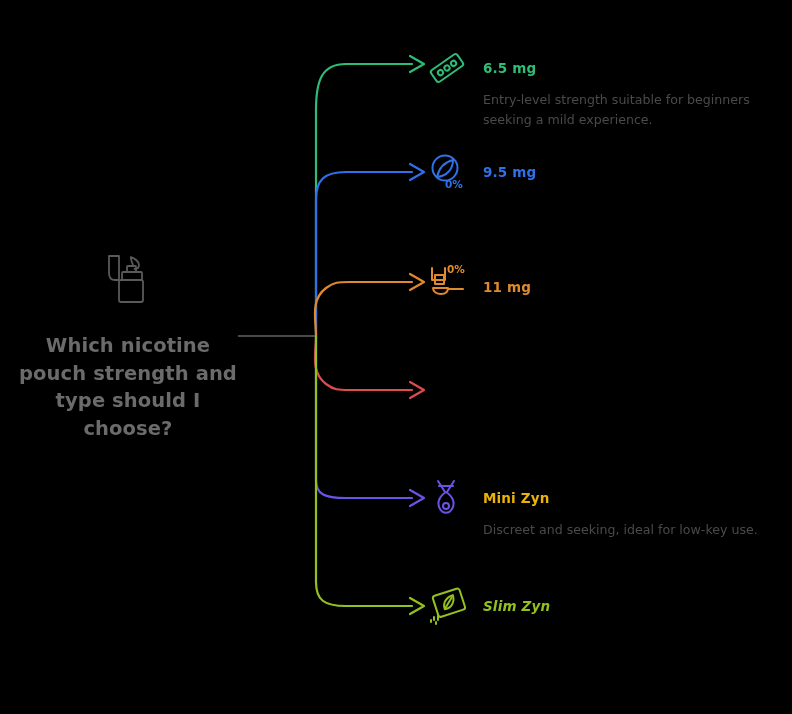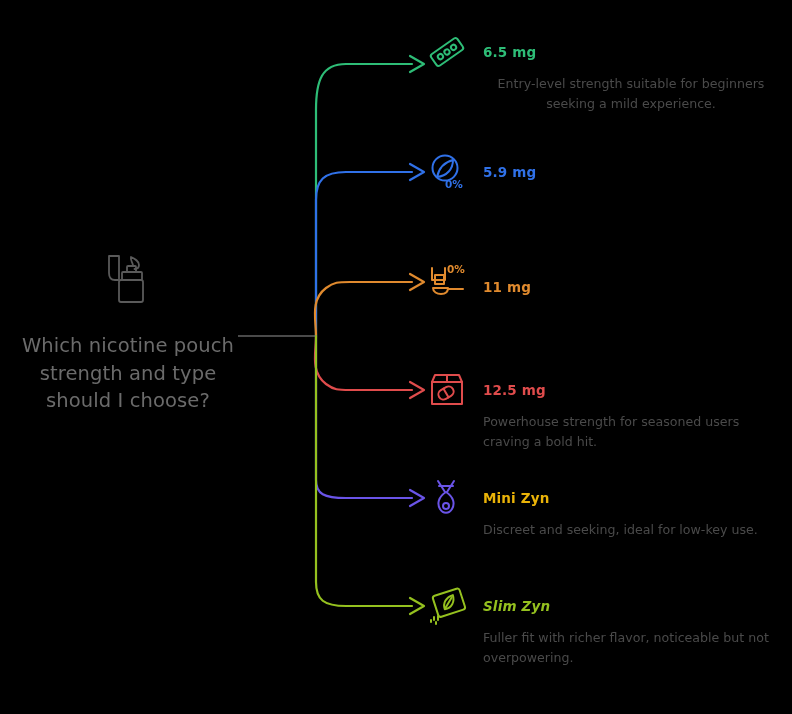"6.5 mg" div.branch { text-align: center -> none; top: 30px -> 46px }
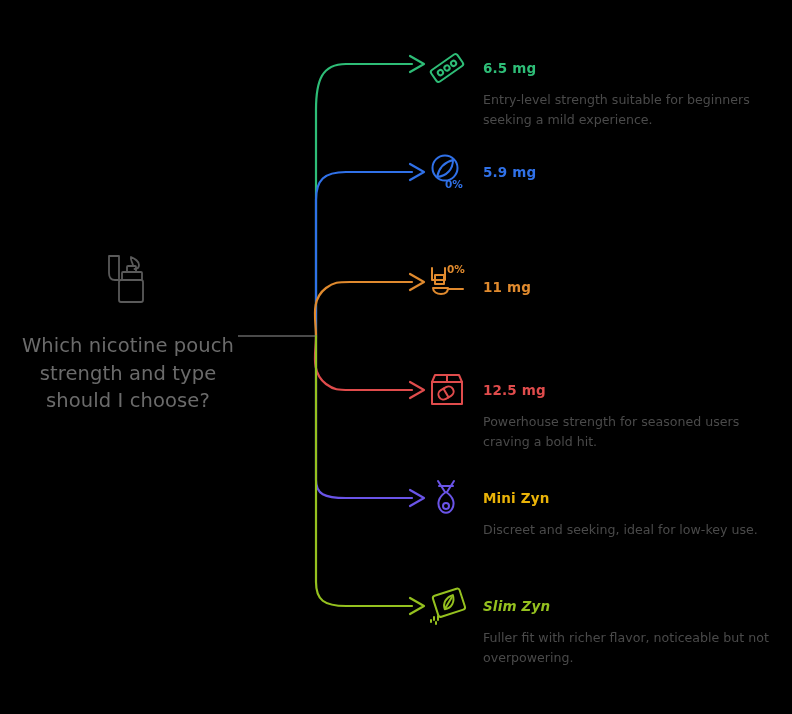"5.9 mg" span.branch-label { text: 5.9 -> 9.5 }
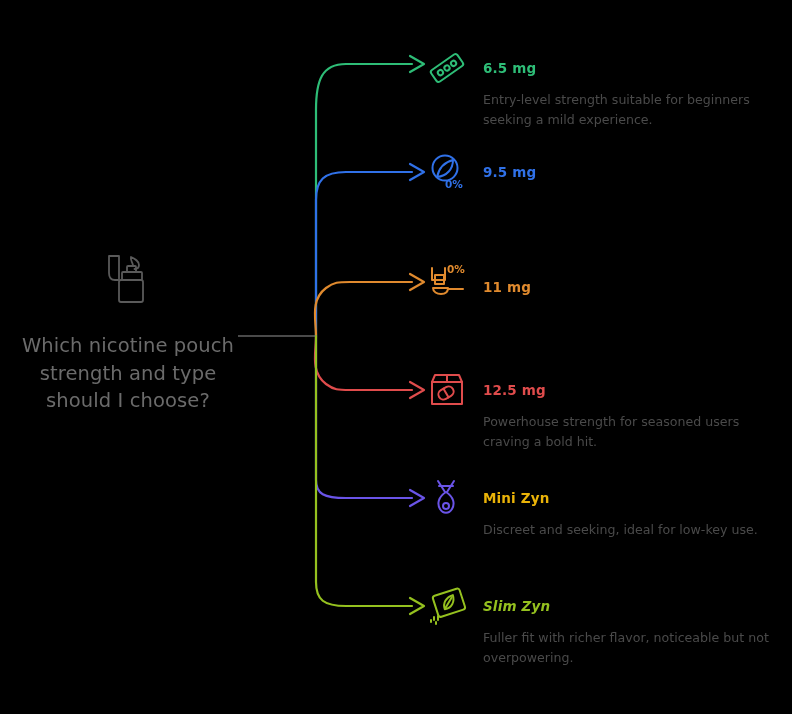"Which nicotine pouch strength and" #root-title { font-weight: normal -> bold }
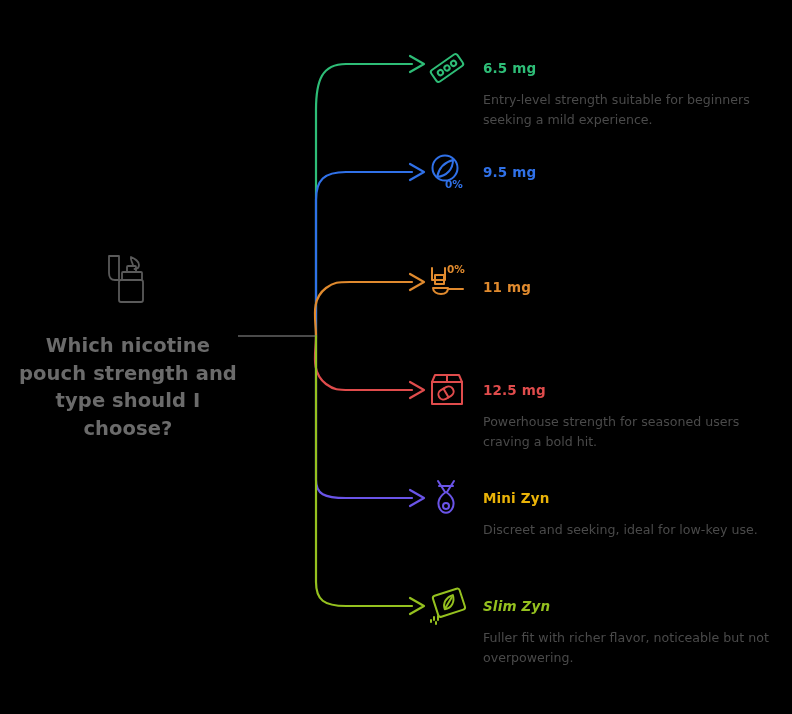"12.5 mg" div.branch { html: <div> <div> <span> <svg> <path></path> <path></path> <path></path> <g> <rect></rect> <path></path> </g> </svg> </span> <span>12.5 mg</span> </div> <div>Powerhouse strength for seasoned users craving a bold hit.</div> </div> -> none }
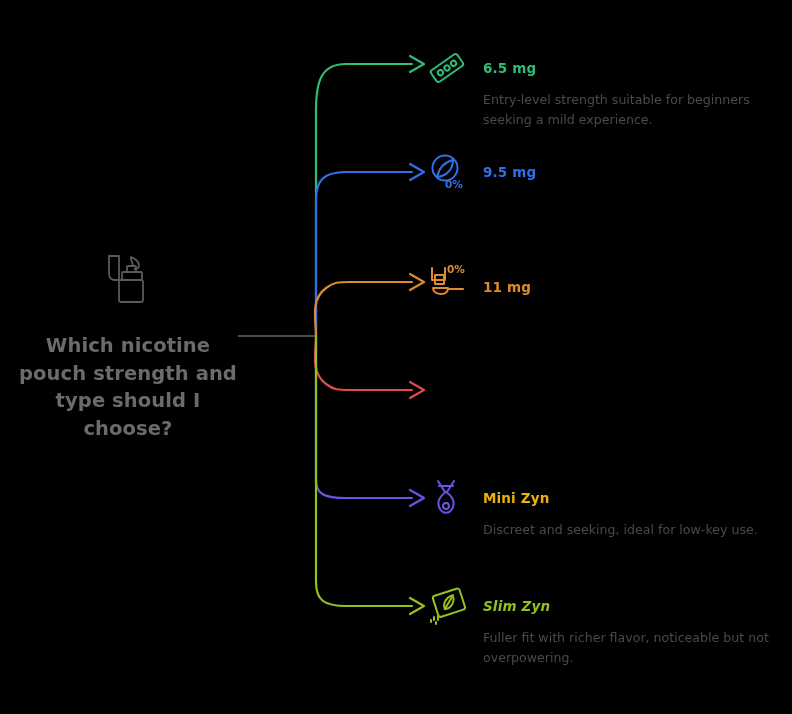"Fuller fit with richer flavor," div.branch-desc { html: <div>Fuller fit with richer flavor, noticeable but not overpowering.</div> -> none }
